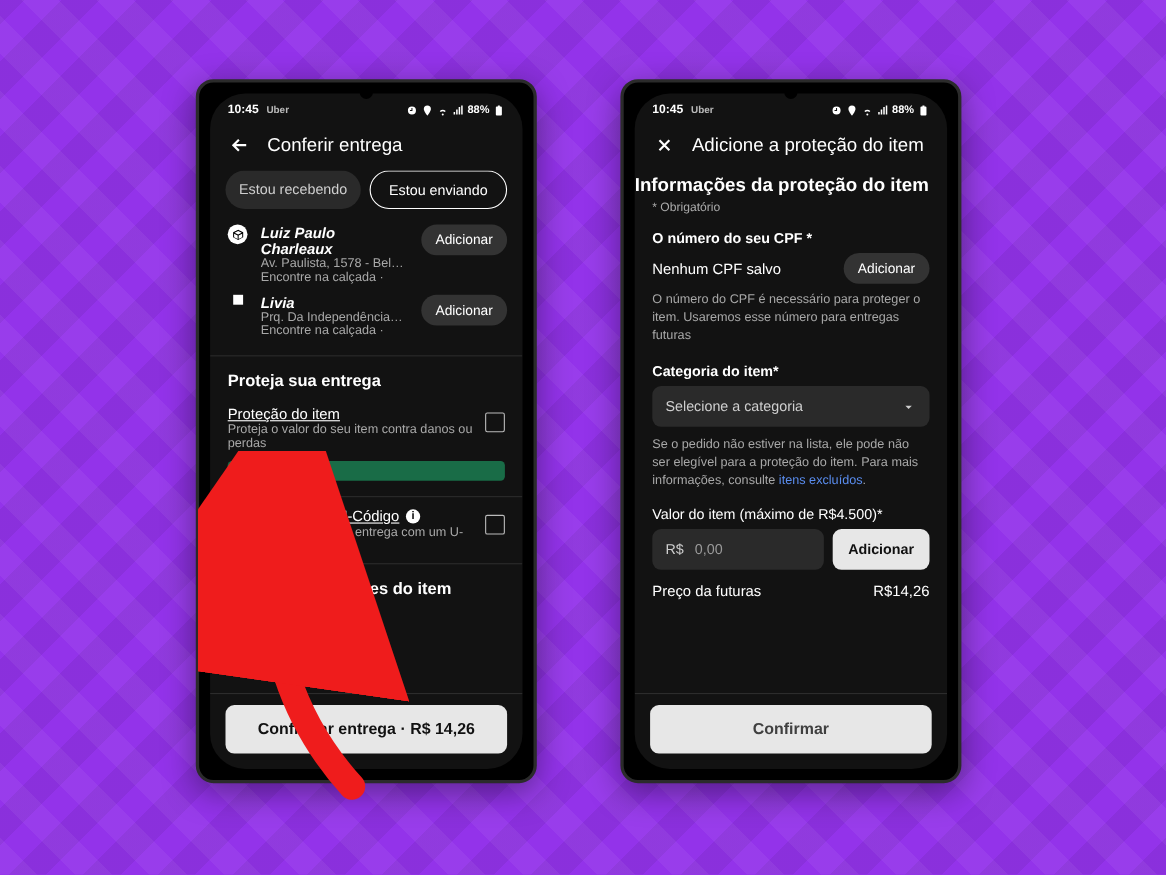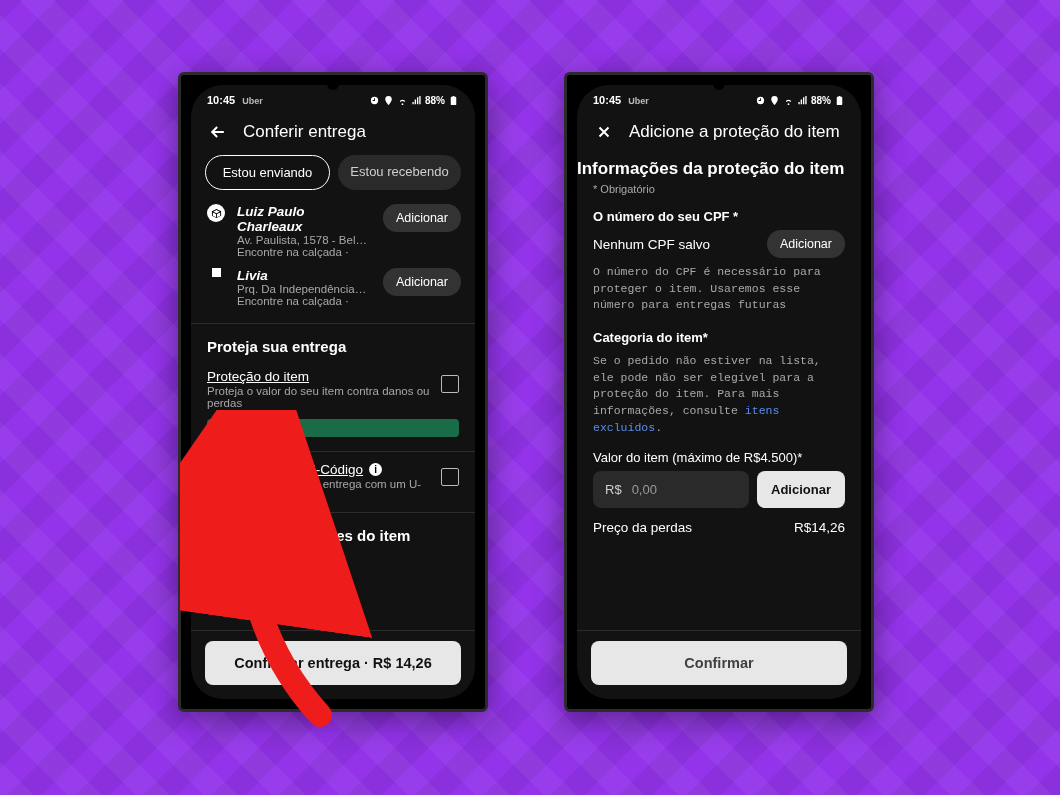"10:45 Uber" .phone { border-radius: 6px -> 16px }
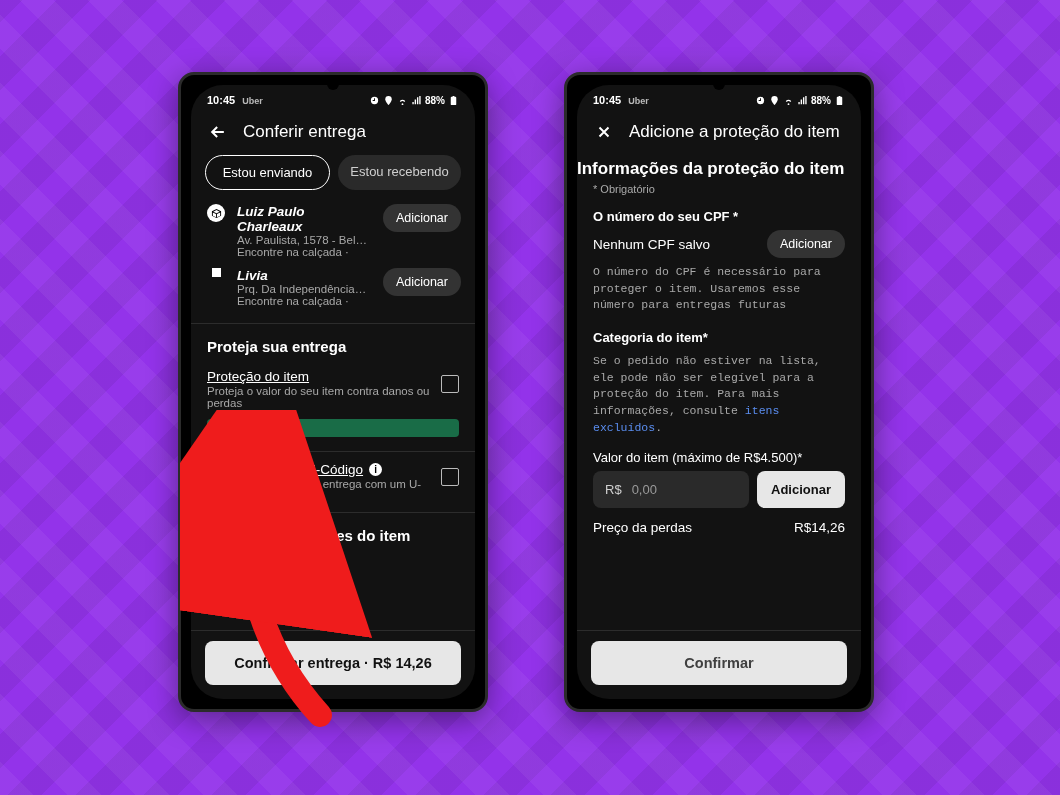"Estou enviando" div.seg { order: before "Estou recebendo" -> after "Estou recebendo" }
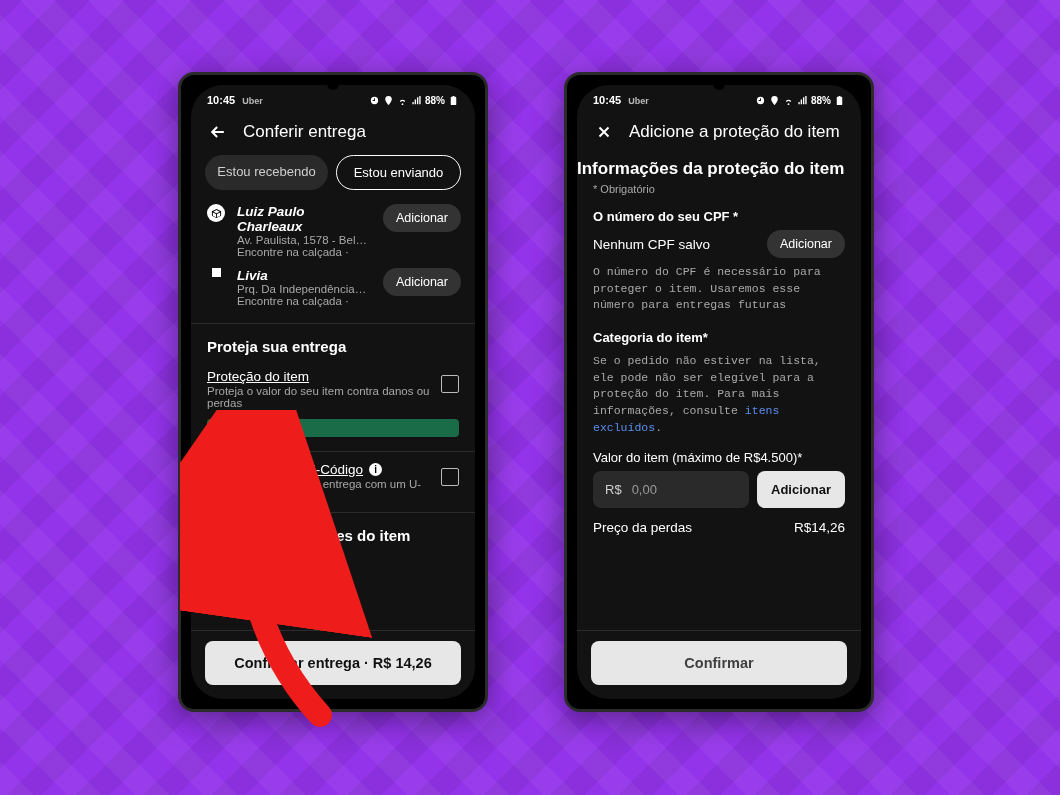"O número do CPF é" .muted { font-family: Liberation Mono, monospace -> none }
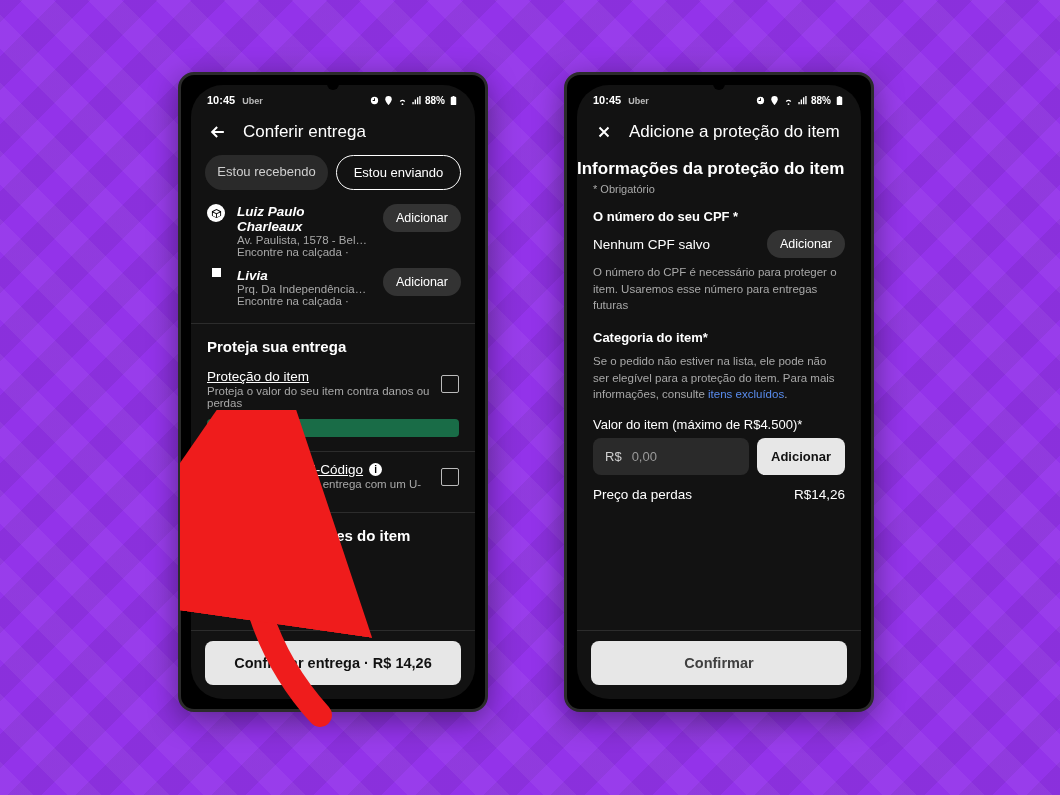"Selecione a categoria" div.select-box { html: none -> <div> <span>Selecione a categoria</span> <svg> <path></path> </svg> </div> }
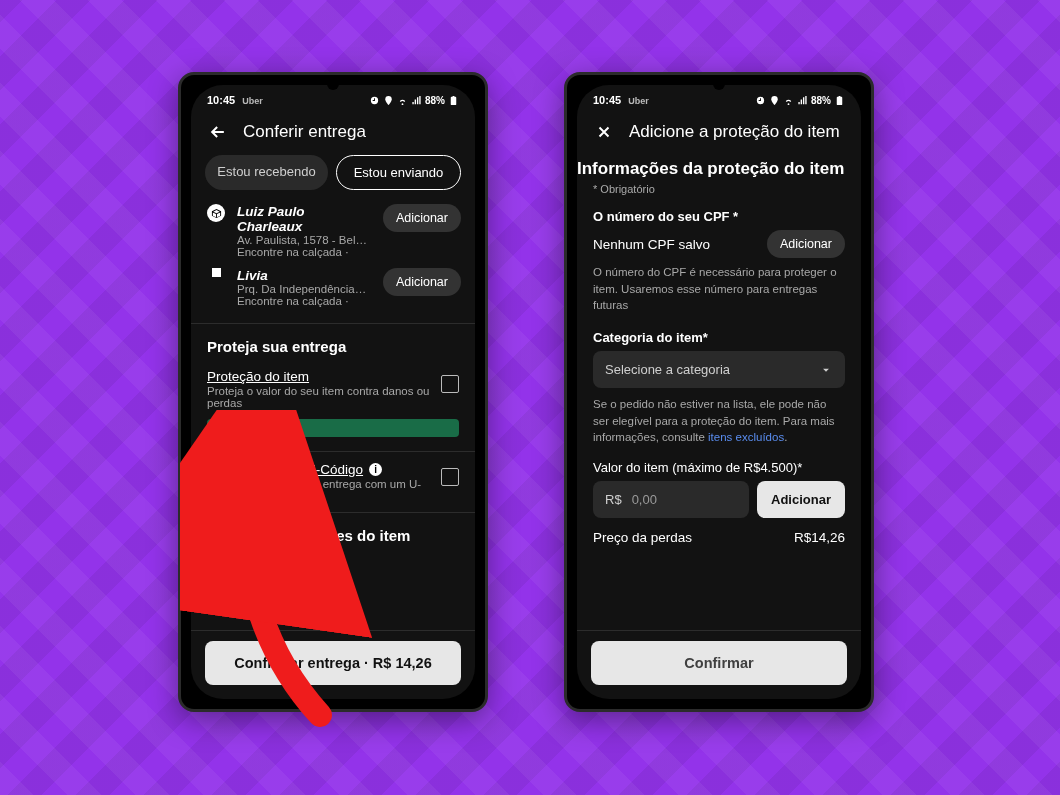"Preço da perdas" span { text: perdas -> futuras }
